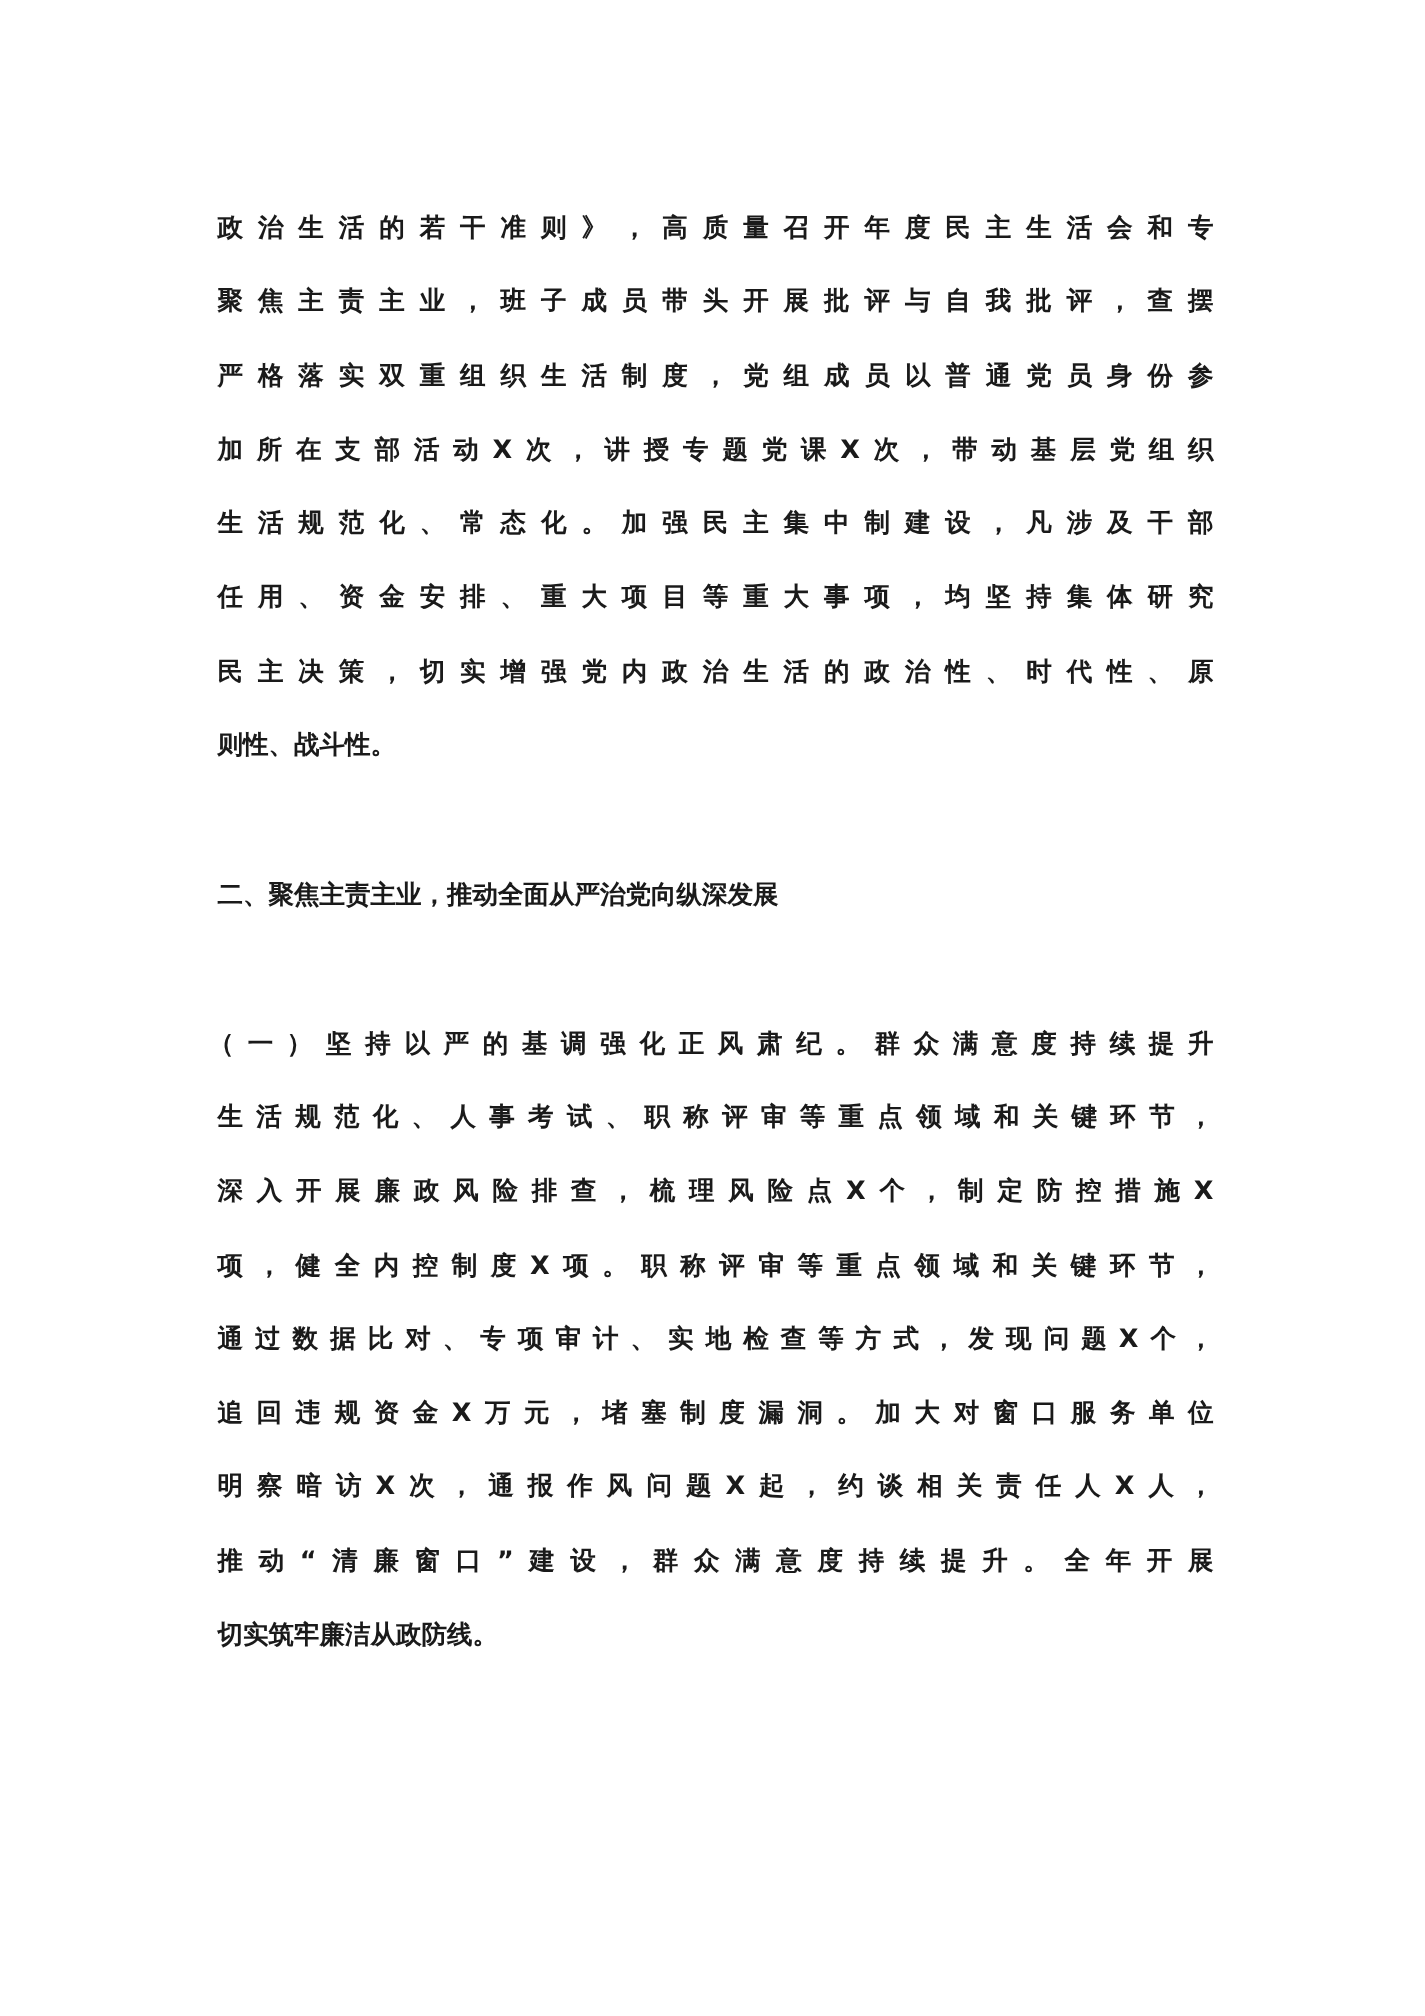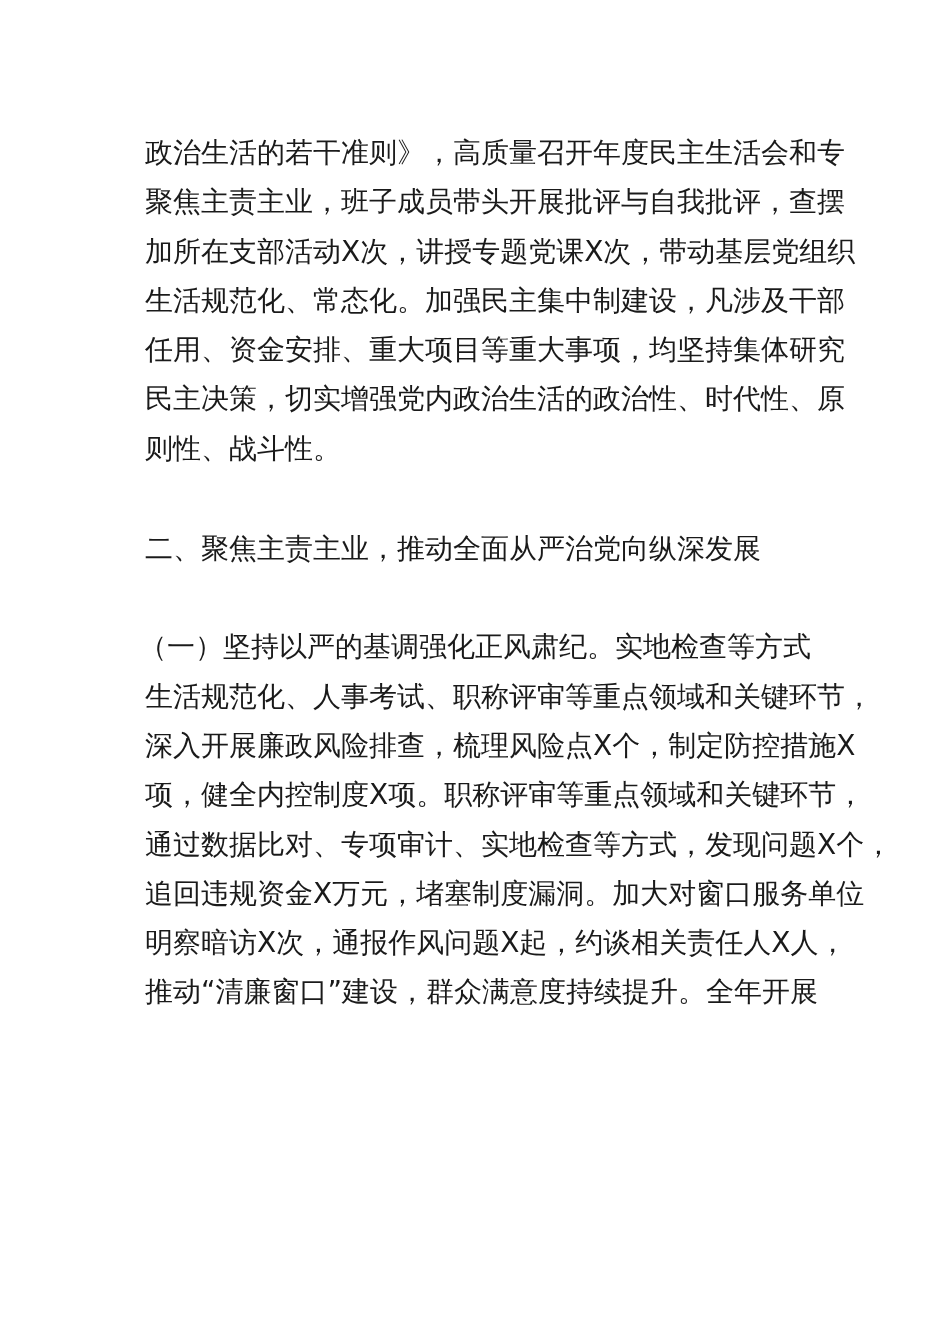"政治生活的若干准则》，高质量召开年度民主生活会和专" .line { font-size: 28px -> 17px; font-weight: normal -> bold }
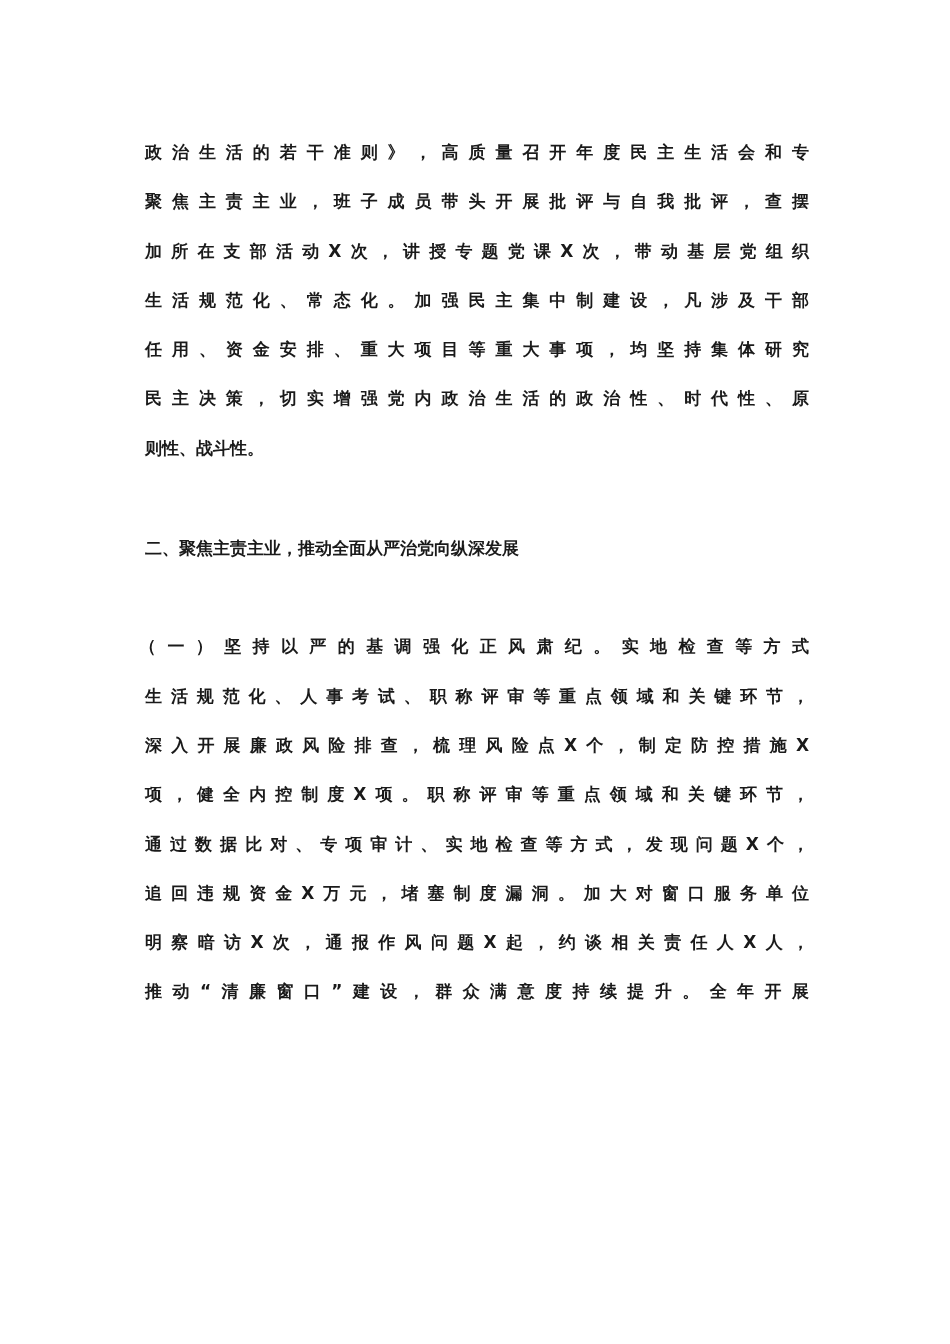"严格落实双重组织生活制度，党组成员以普通党员身份参" span.line { html: none -> <span>严格落实双重组织生活制度，党组成员以普通党员身份参</span> }
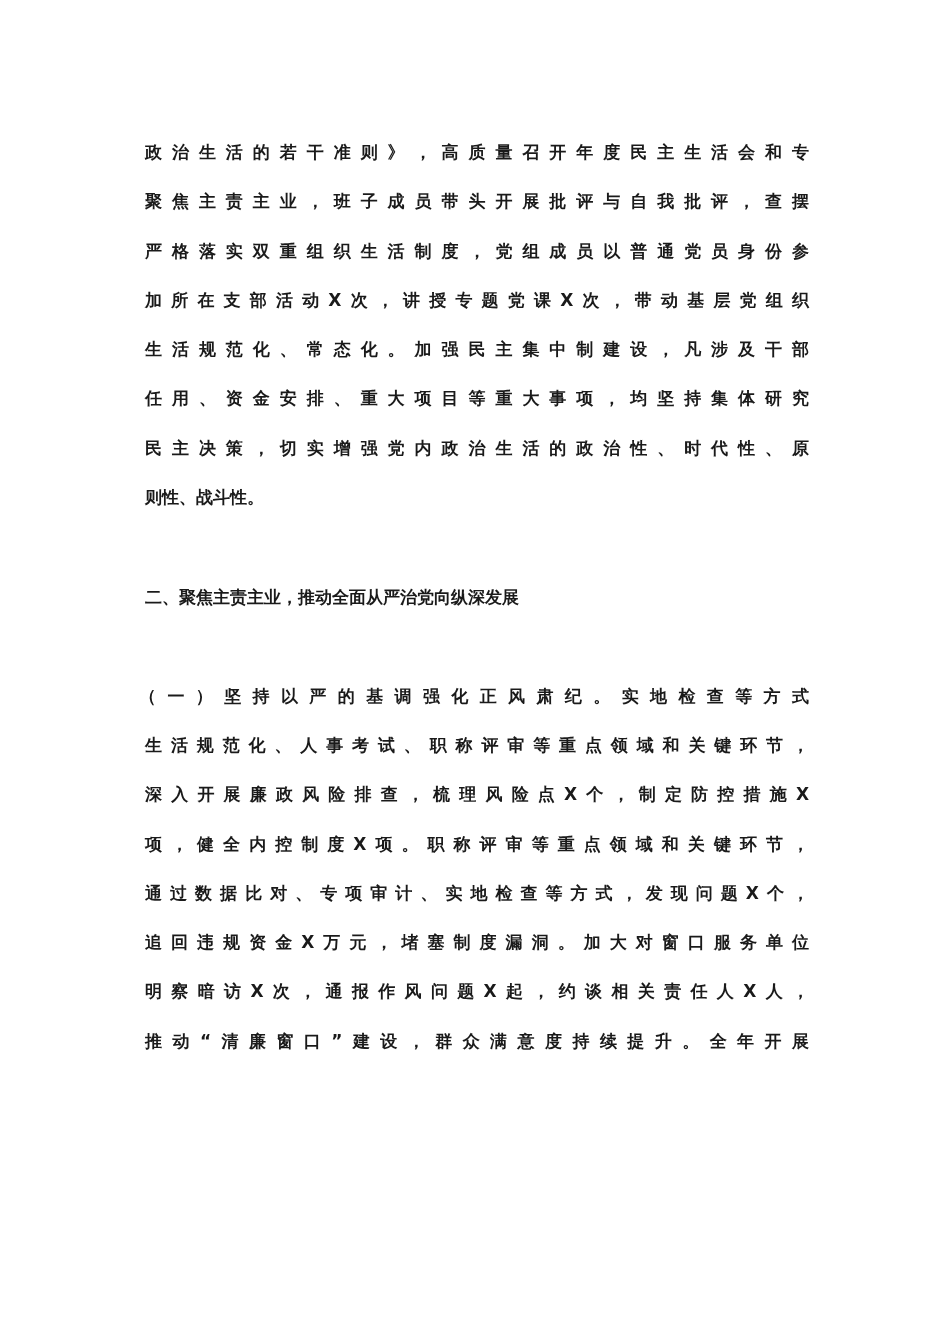"（一）坚持以严的基调强化正风肃纪。实地检查等方式" span.line { text: 实地检查等方式 -> 群众满意度持续提升 }
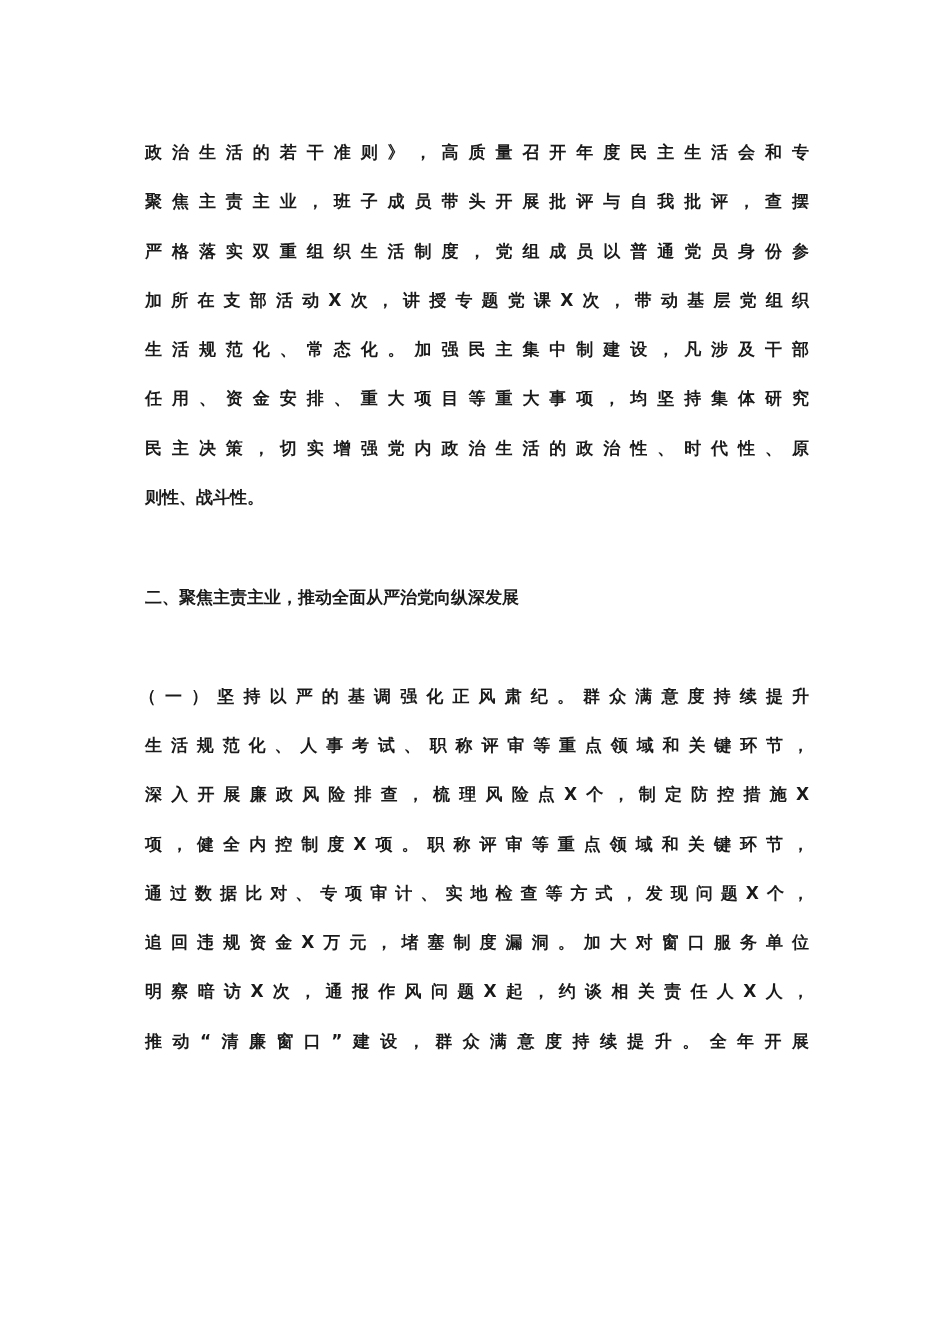"切实筑牢廉洁从政防线。" span.line { html: none -> <span>切实筑牢廉洁从政防线。</span> }
